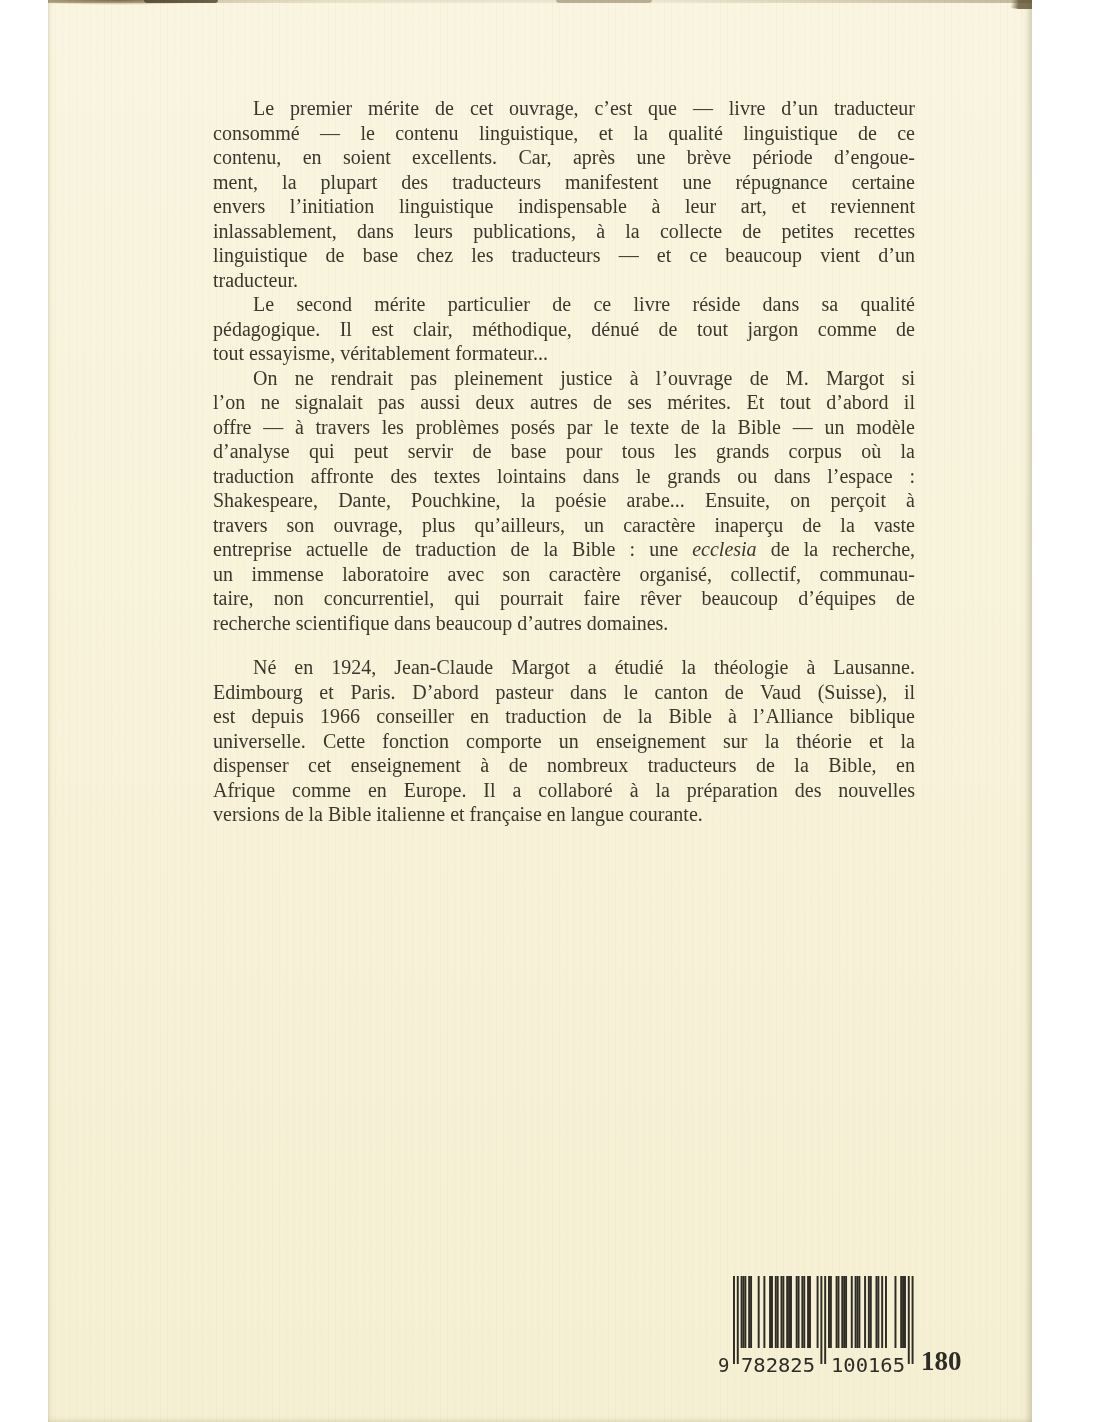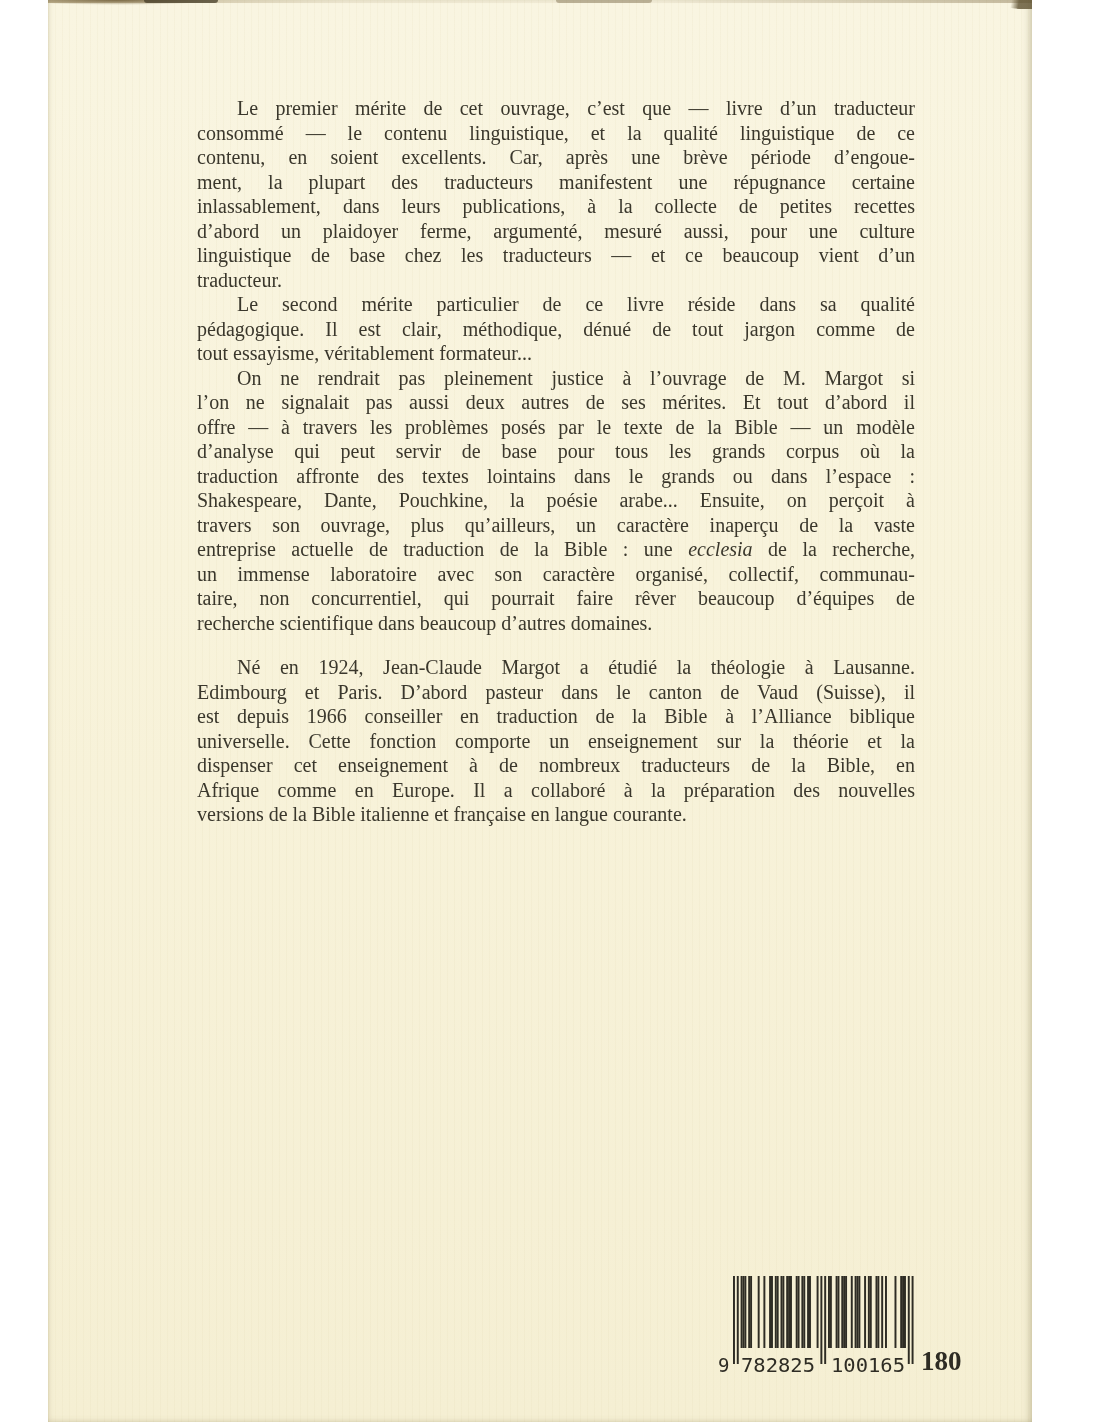"Le premier mérite de cet" .para .line { margin-left: none -> 16px }
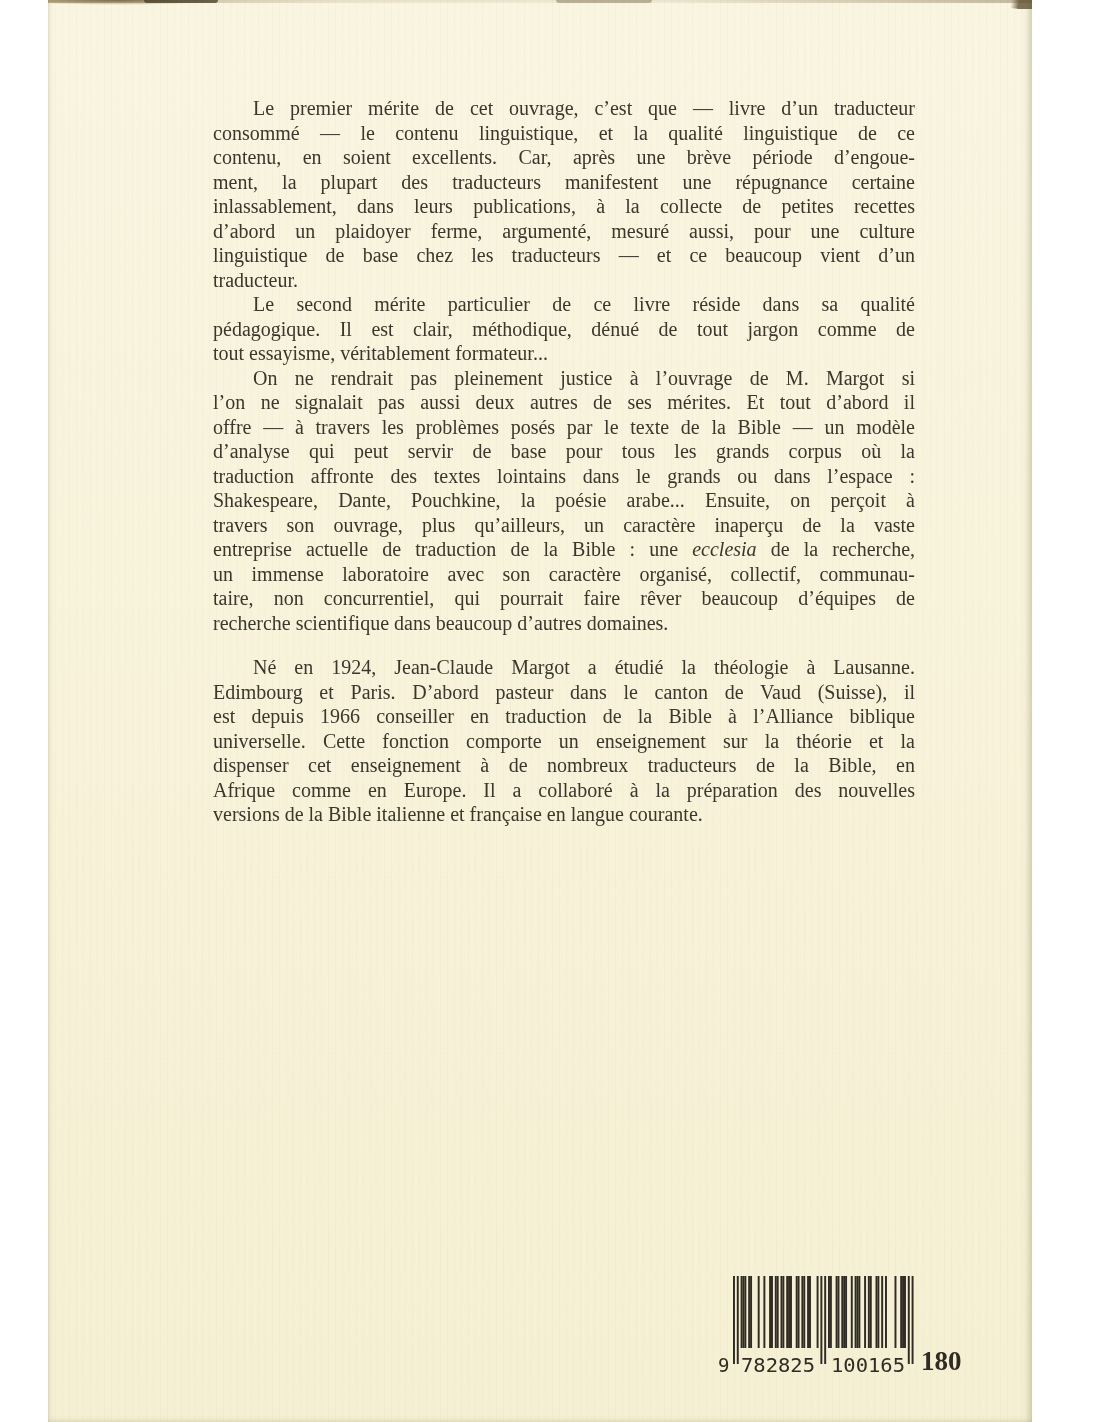"envers l’initiation linguistique" div.line { html: none -> <div>envers l’initiation linguistique indispensable à leur art, et reviennent</div> }
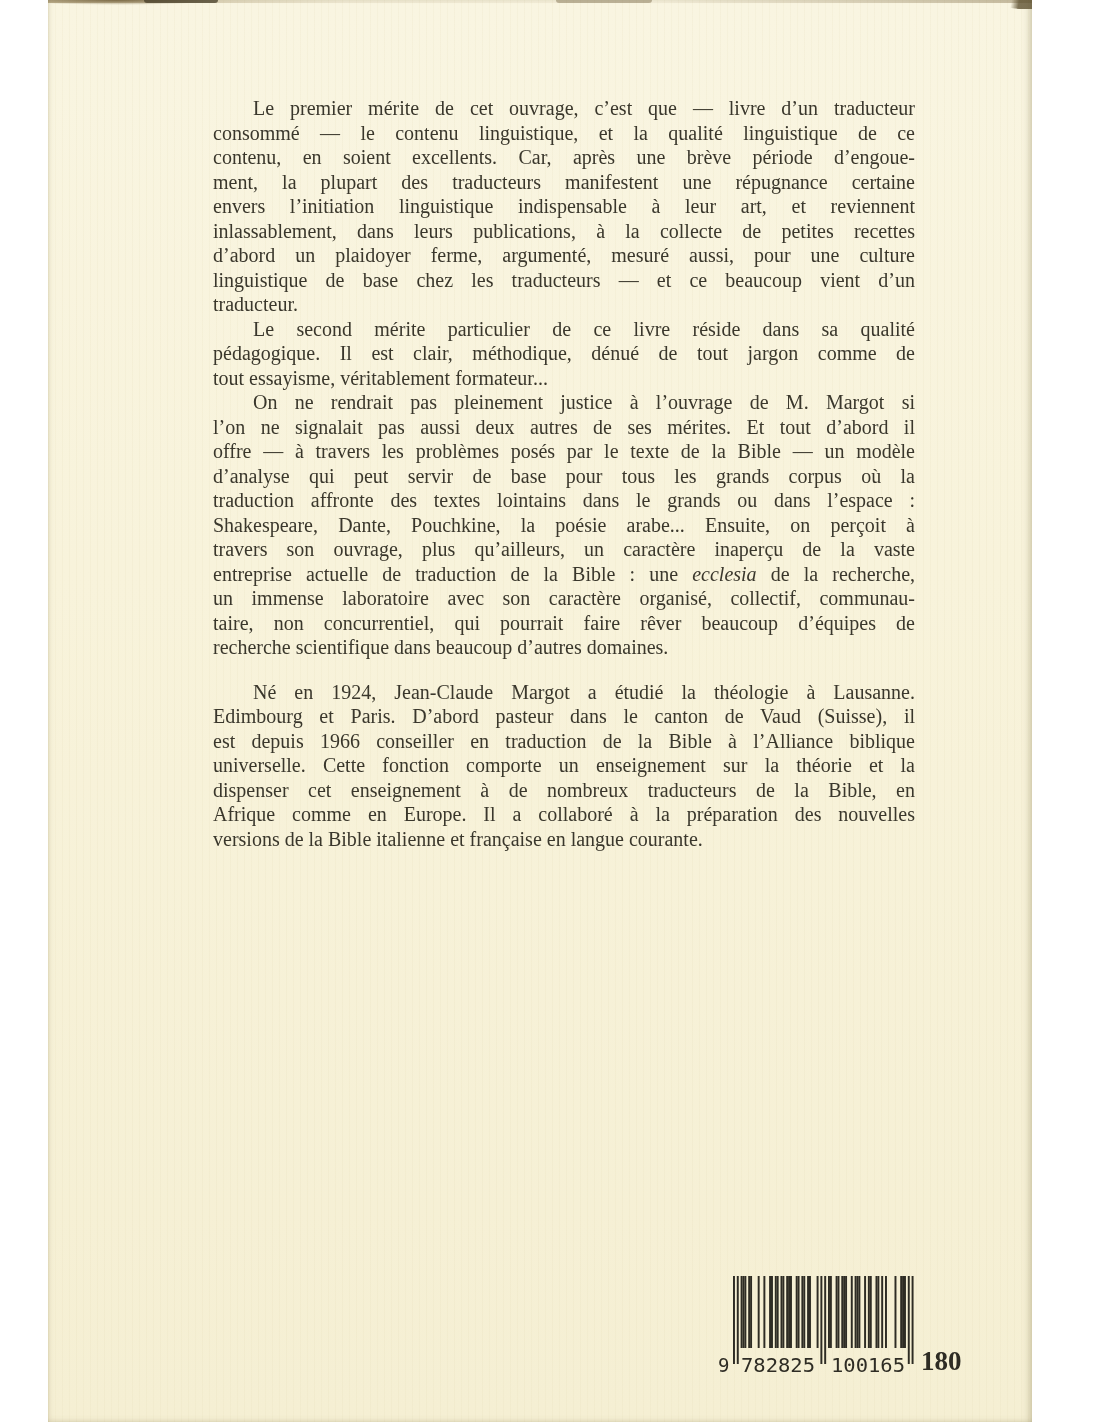"d’abord un plaidoyer ferme, argumenté," div.line { html: <div>d’abord un plaidoyer ferme, argumenté, mesuré aussi, pour une culture</div> -> none }
